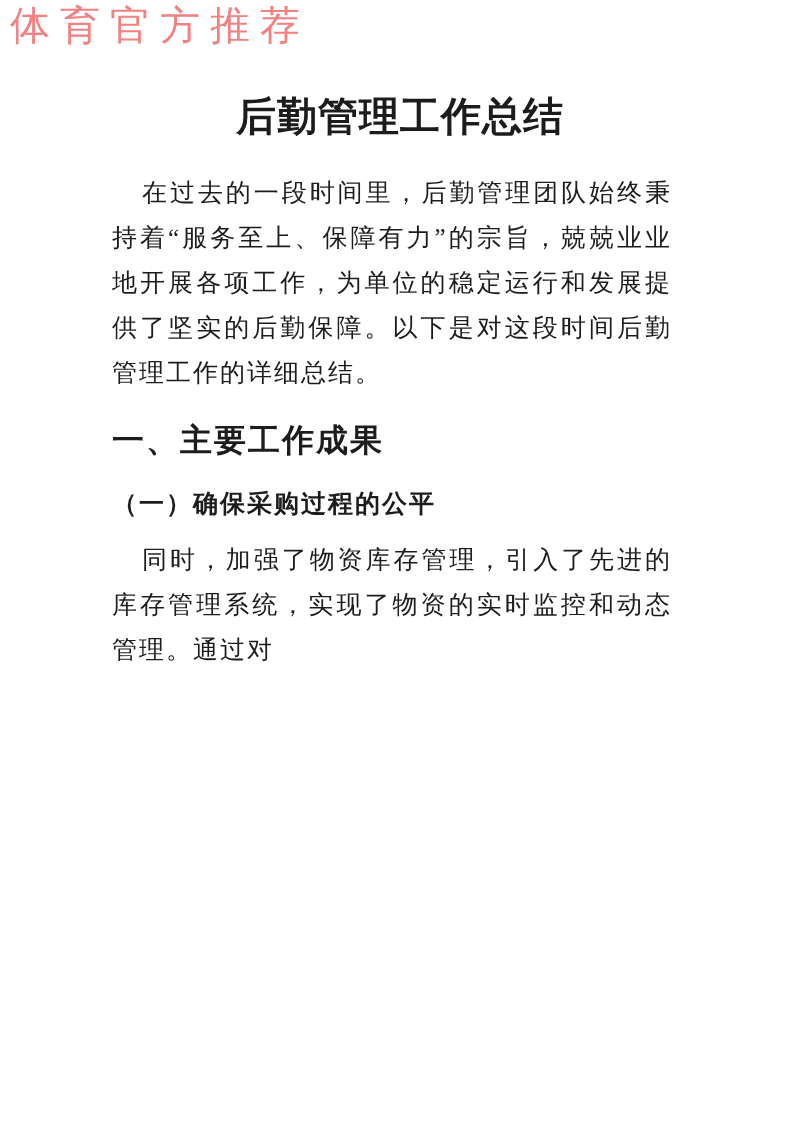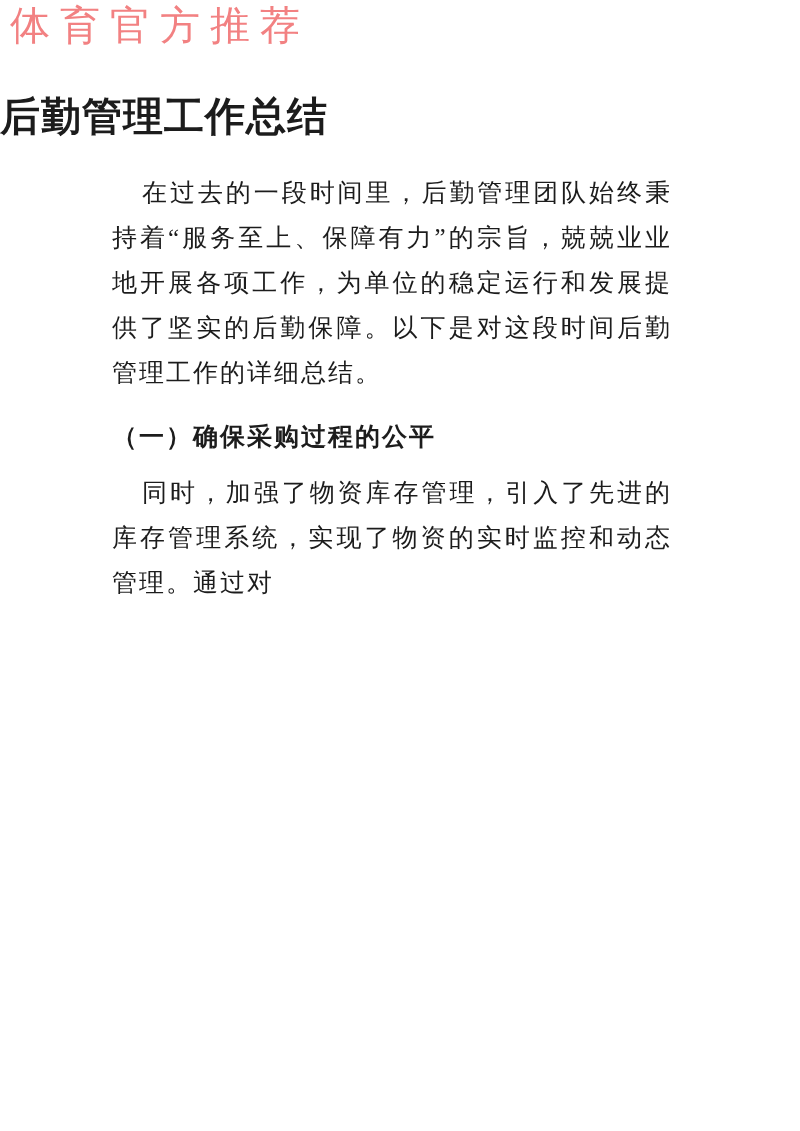"后勤管理工作总结" .doc-title { text-align: none -> center }
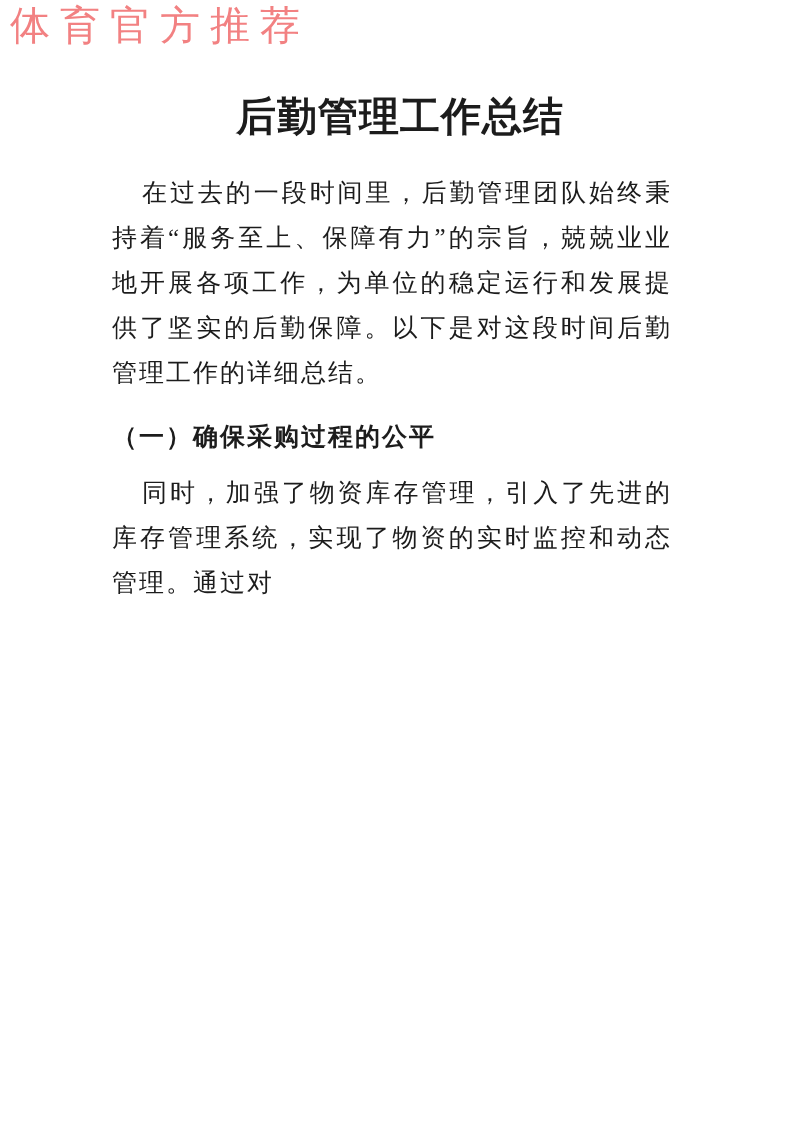"一、主要工作成果" h2.section-heading { html: none -> <h2>一、主要工作成果</h2> }
